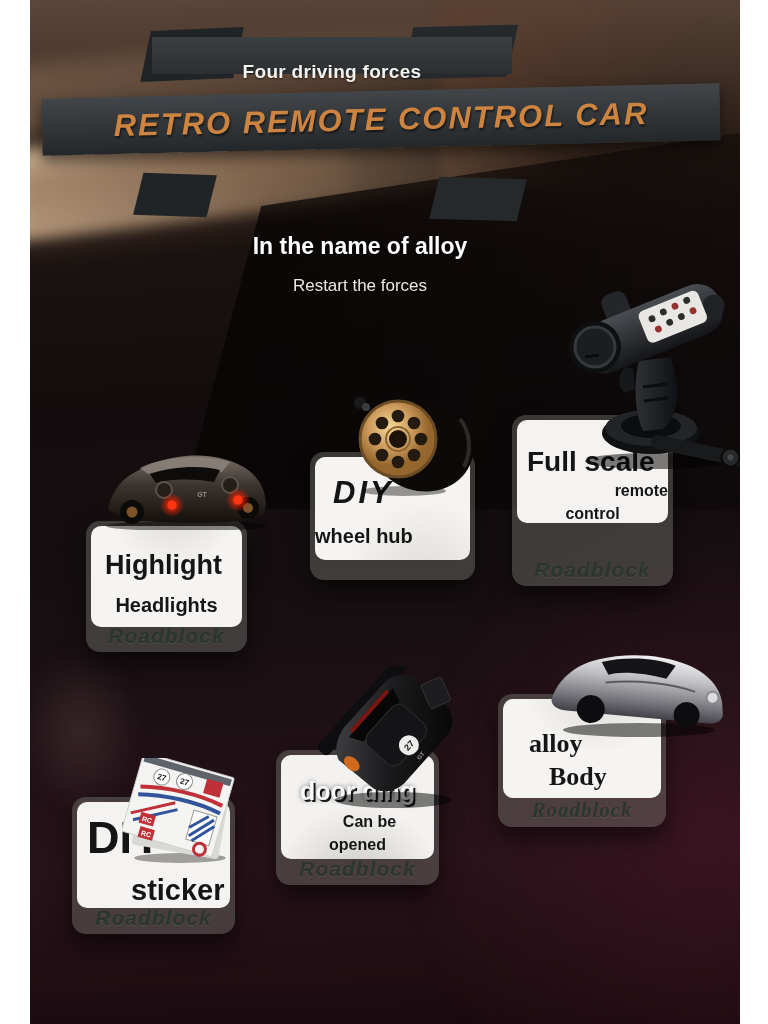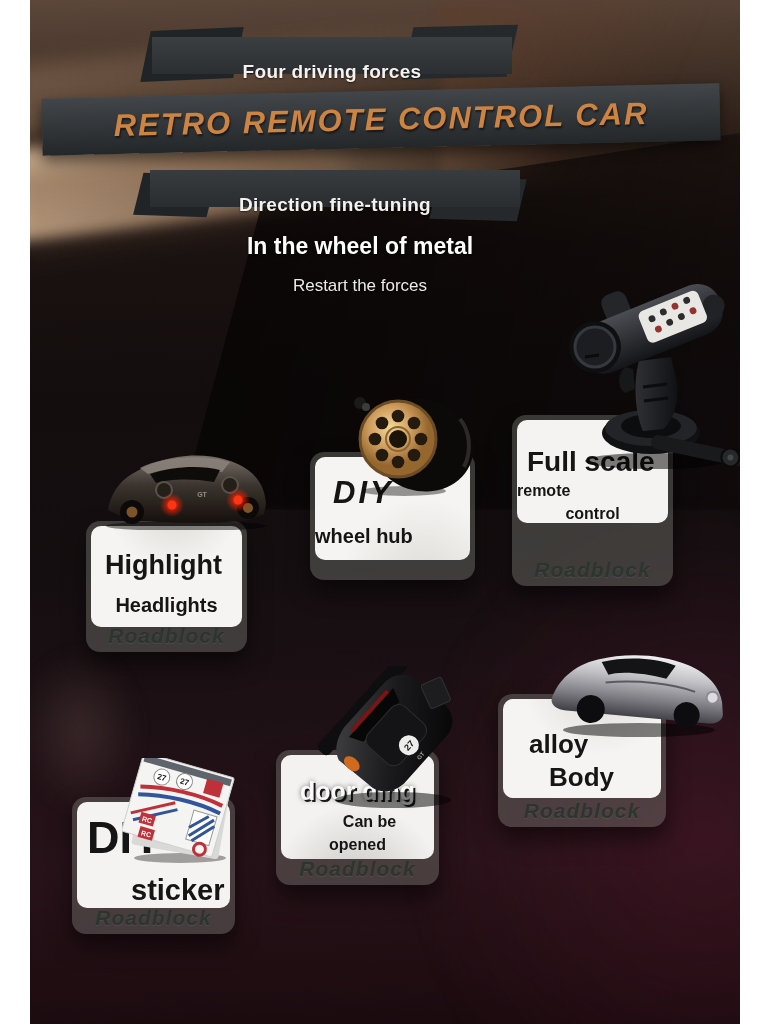"Direction fine-tuning" div.banner { html: <div> <span>Direction fine-tuning</span> </div> -> none }
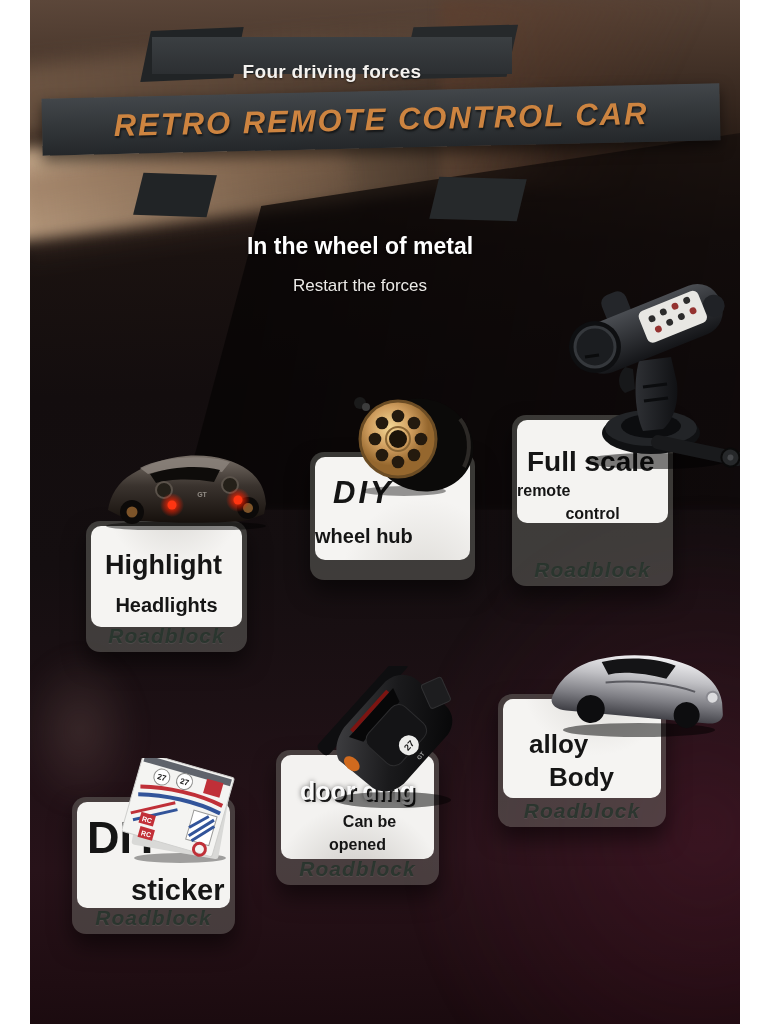"In the wheel of metal" div.tagline { text: wheel of metal -> name of alloy }
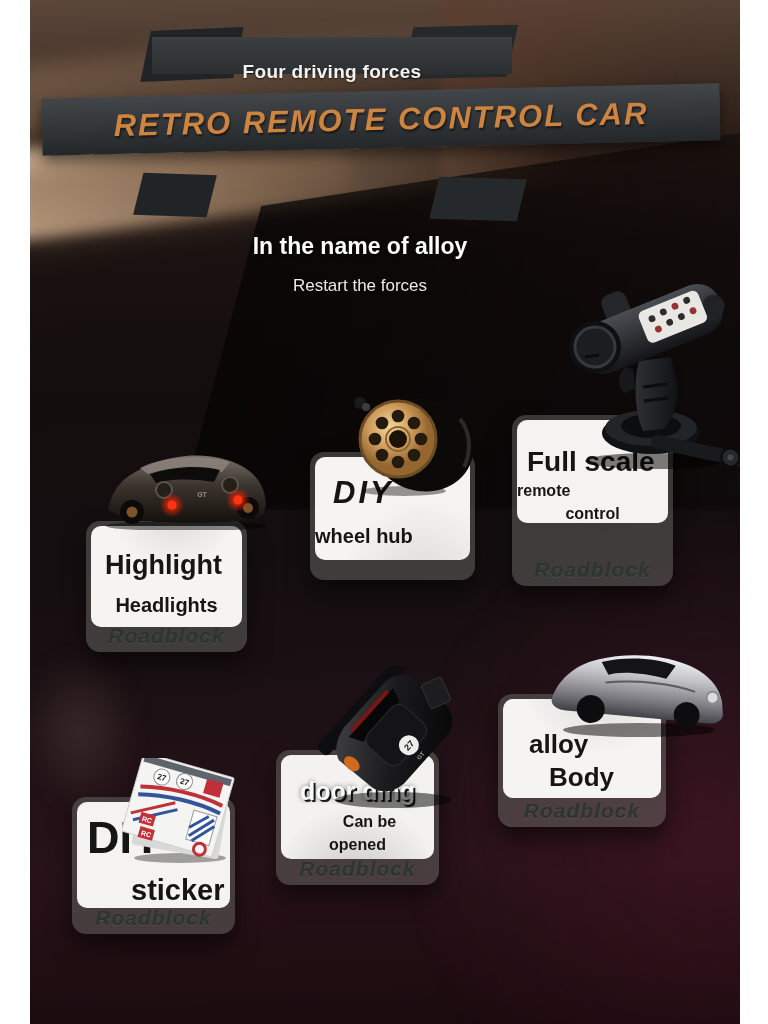"remote" .l-remote { text-align: left -> right }
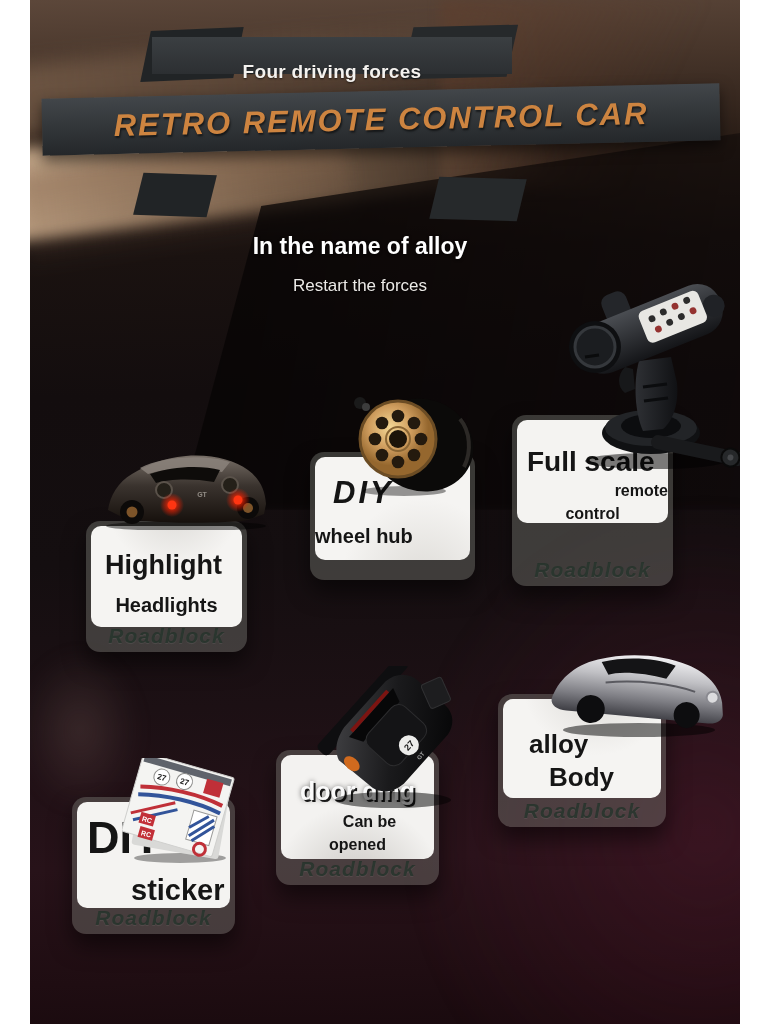"alloy" .card6 { font-family: none -> Liberation Serif, serif }
